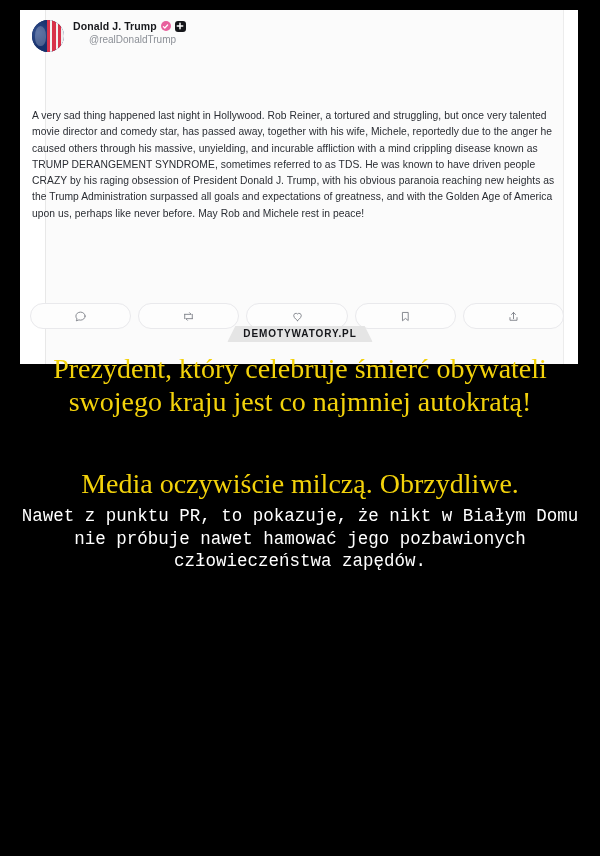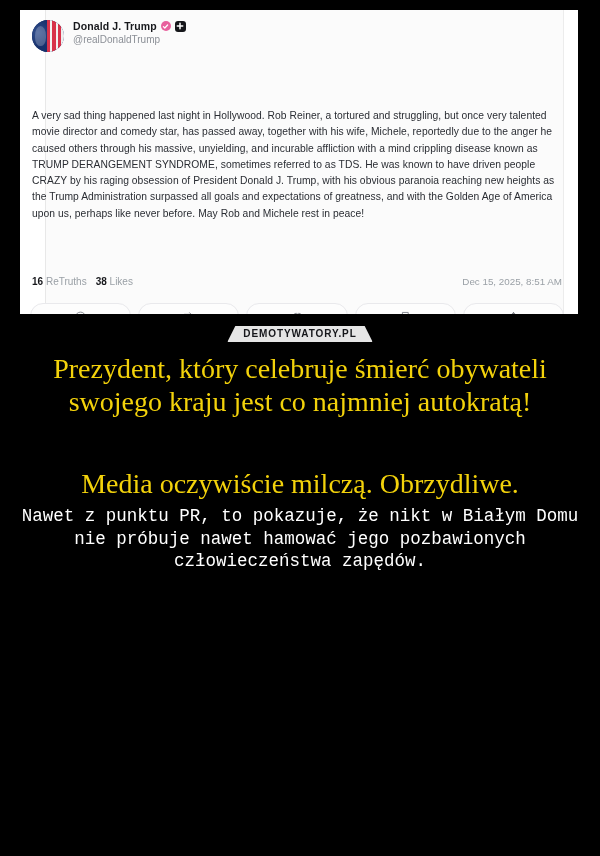"Donald J. Trump" #post-card { height: 304px -> 354px }
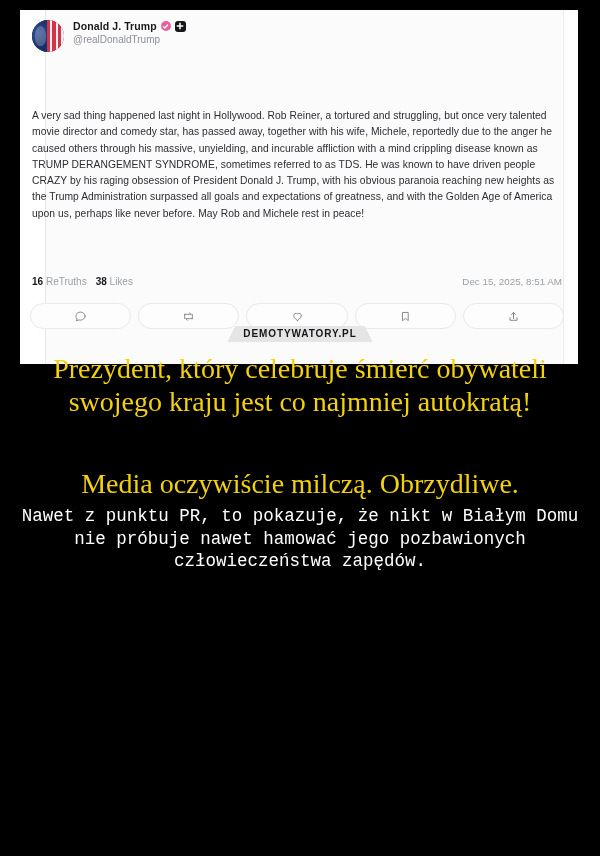"@realDonaldTrump" #handle { margin-left: none -> 16px }
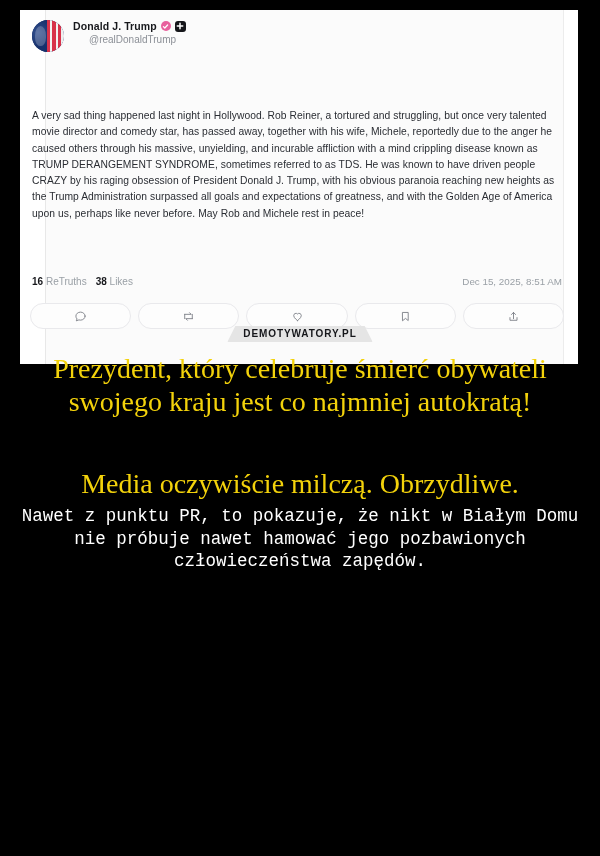"16 ReTruths" div { html: <div> <div> <span><b>16</b> <span>ReTruths</span></span> <span><b>38</b> <span>Likes</span></span> </div> <div>Dec 15, 2025, 8:51 AM</div> </div> -> none }
